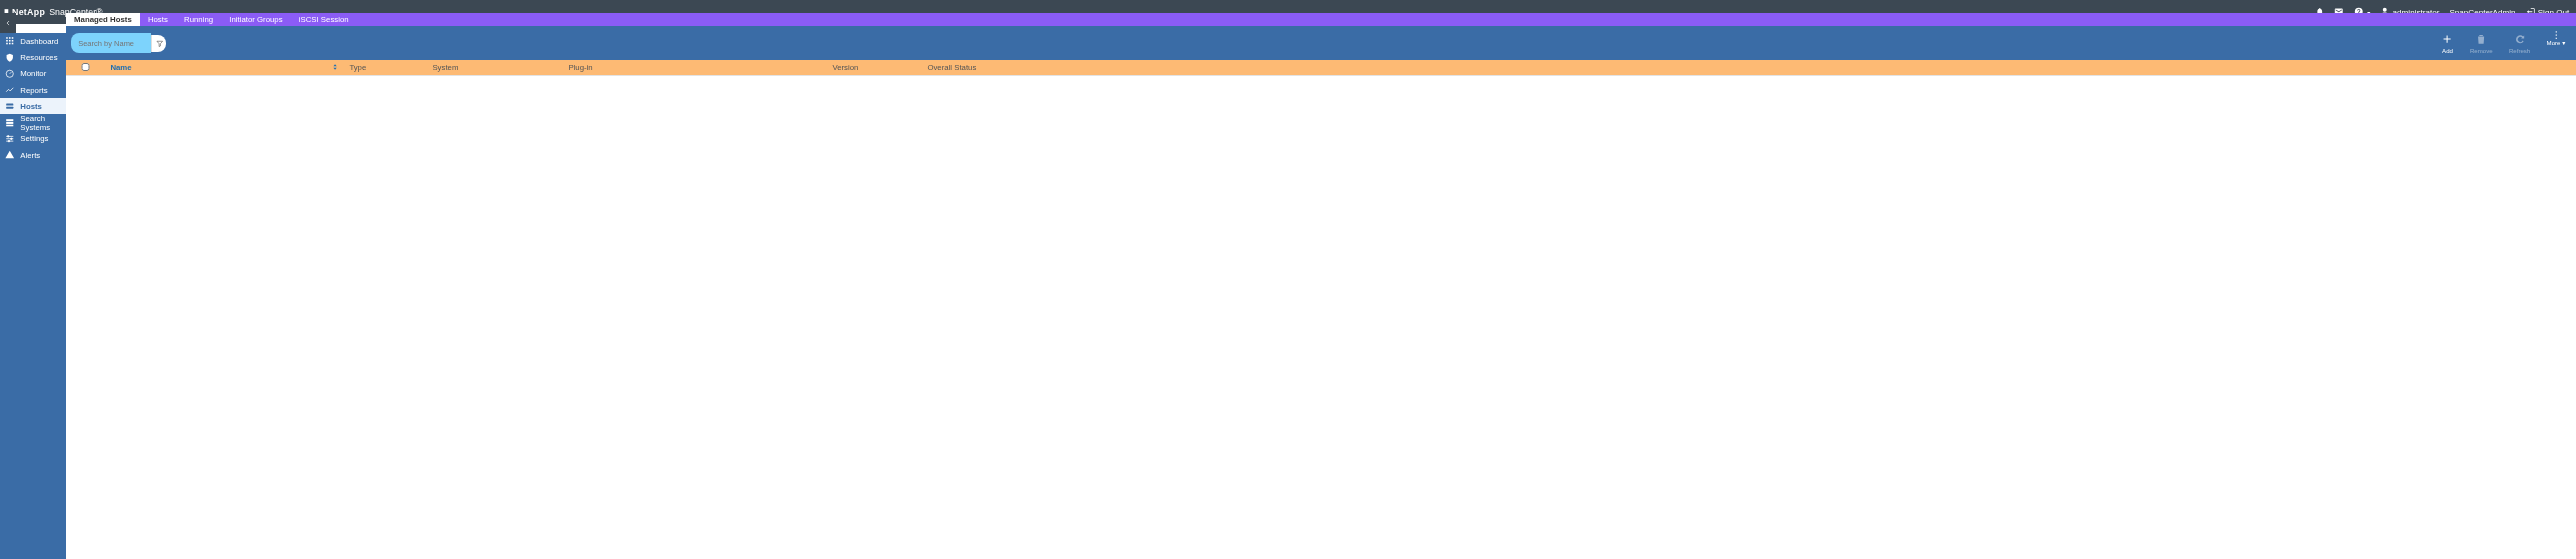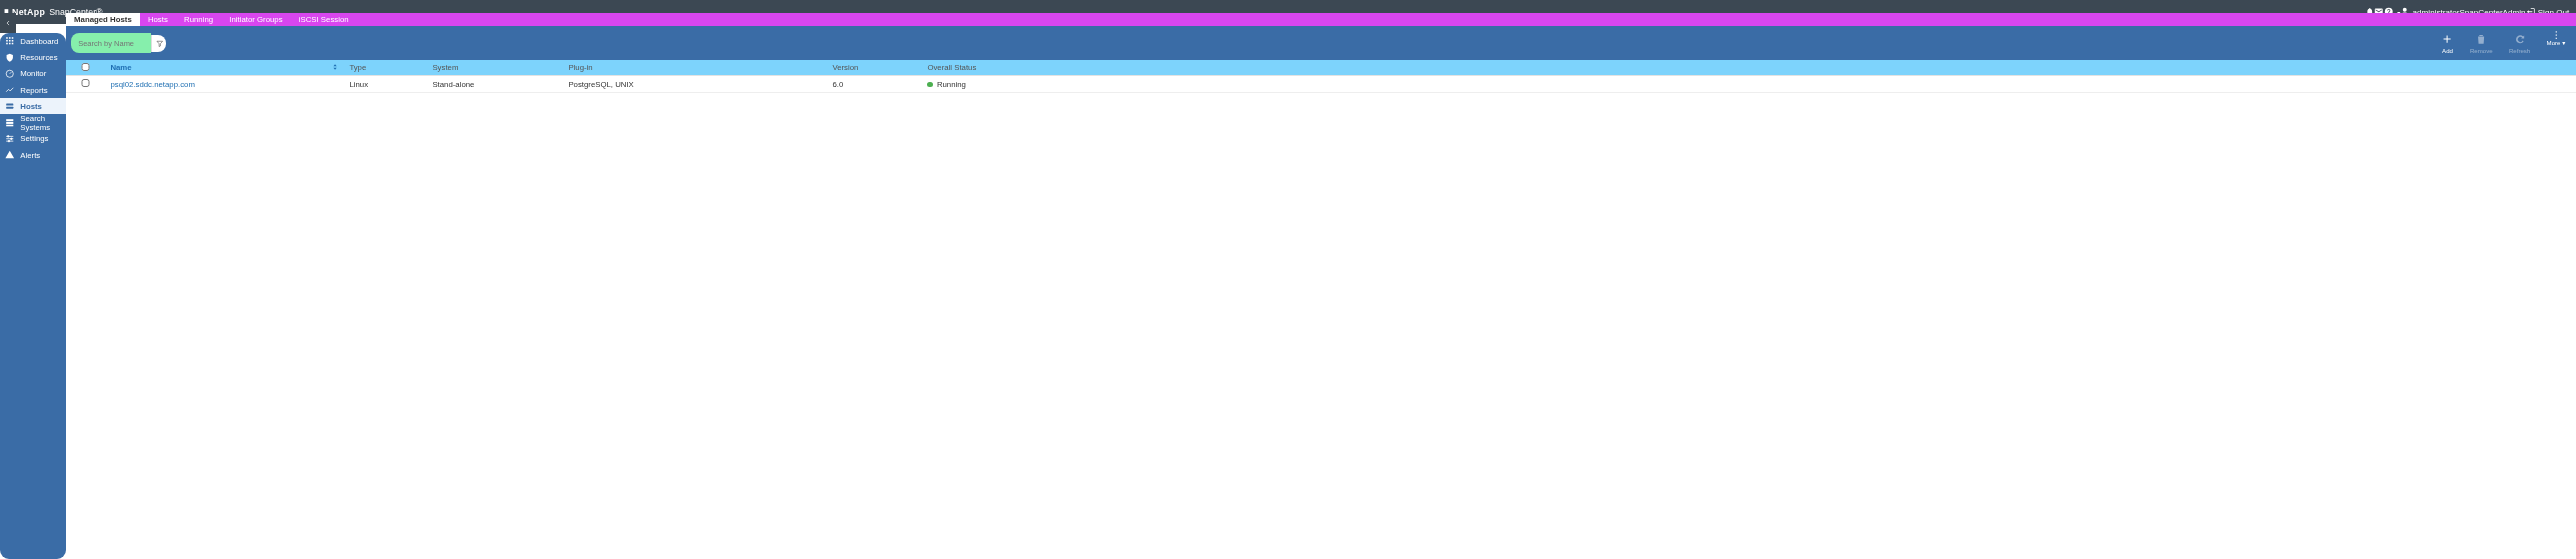"administrator" .topbar .right { gap: 0 -> 10px }
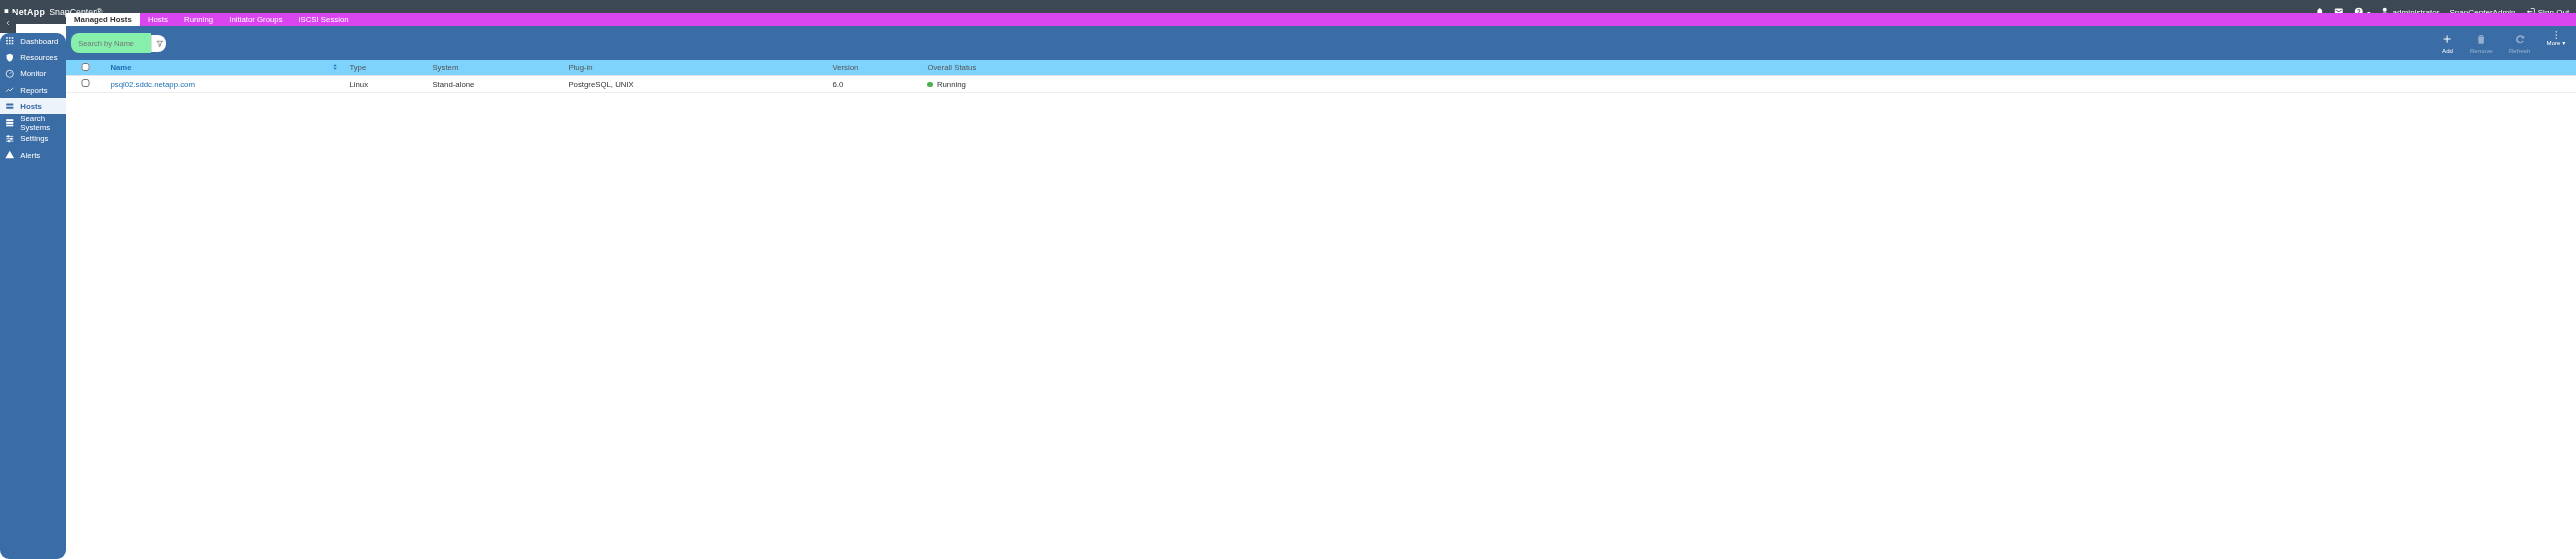"Managed Hosts" .tabs-row { background: #d946ef -> #8b5cf6 }
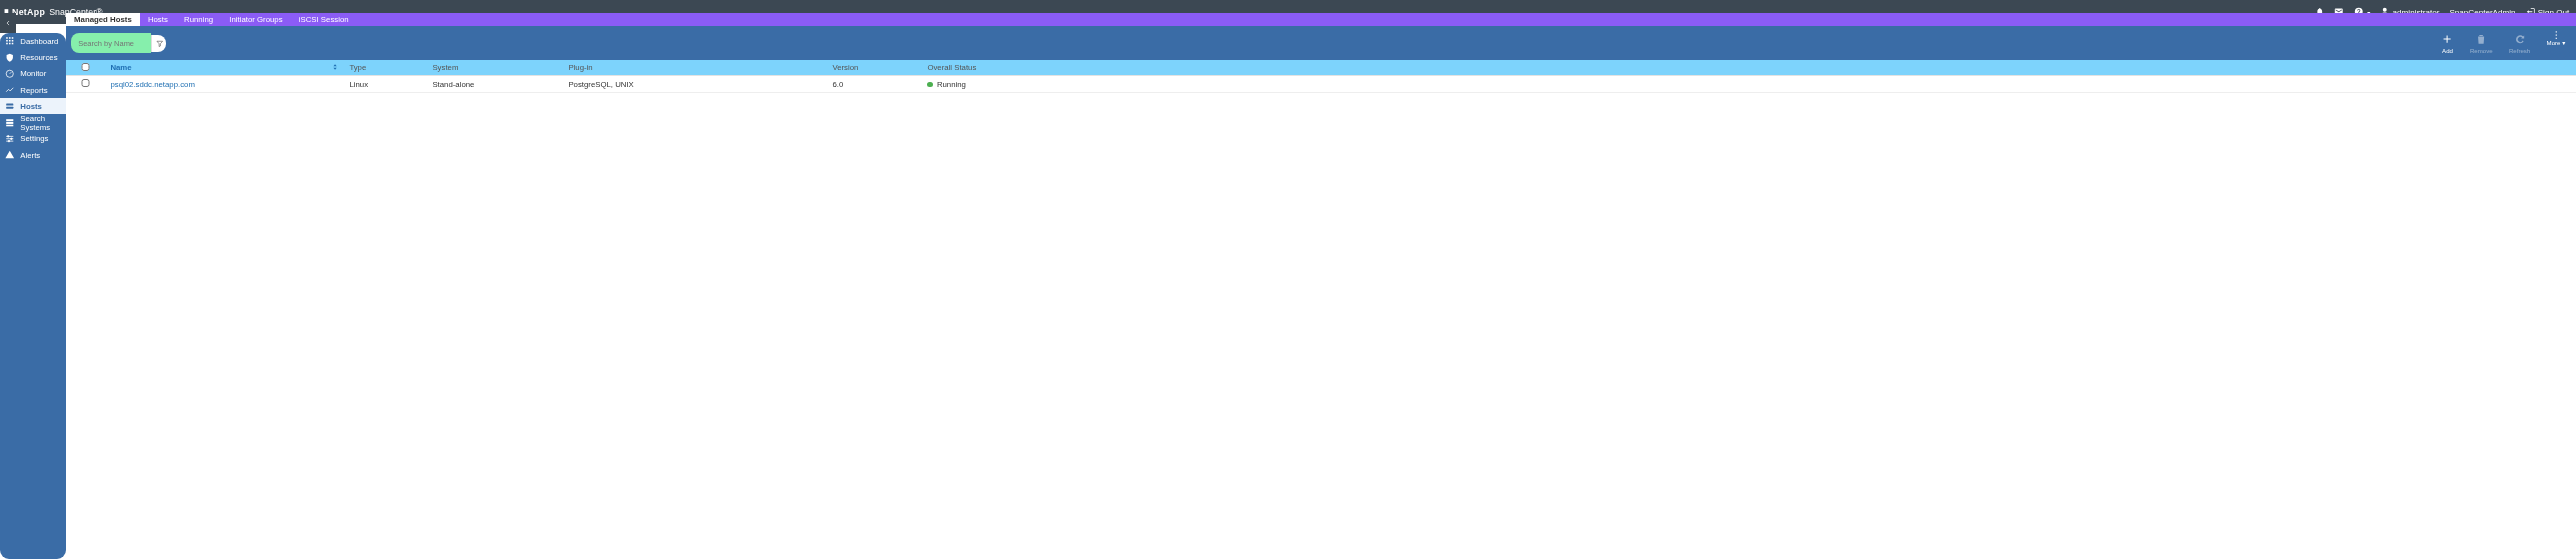"Dashboard" .sidebar { border-radius: 9px -> none }
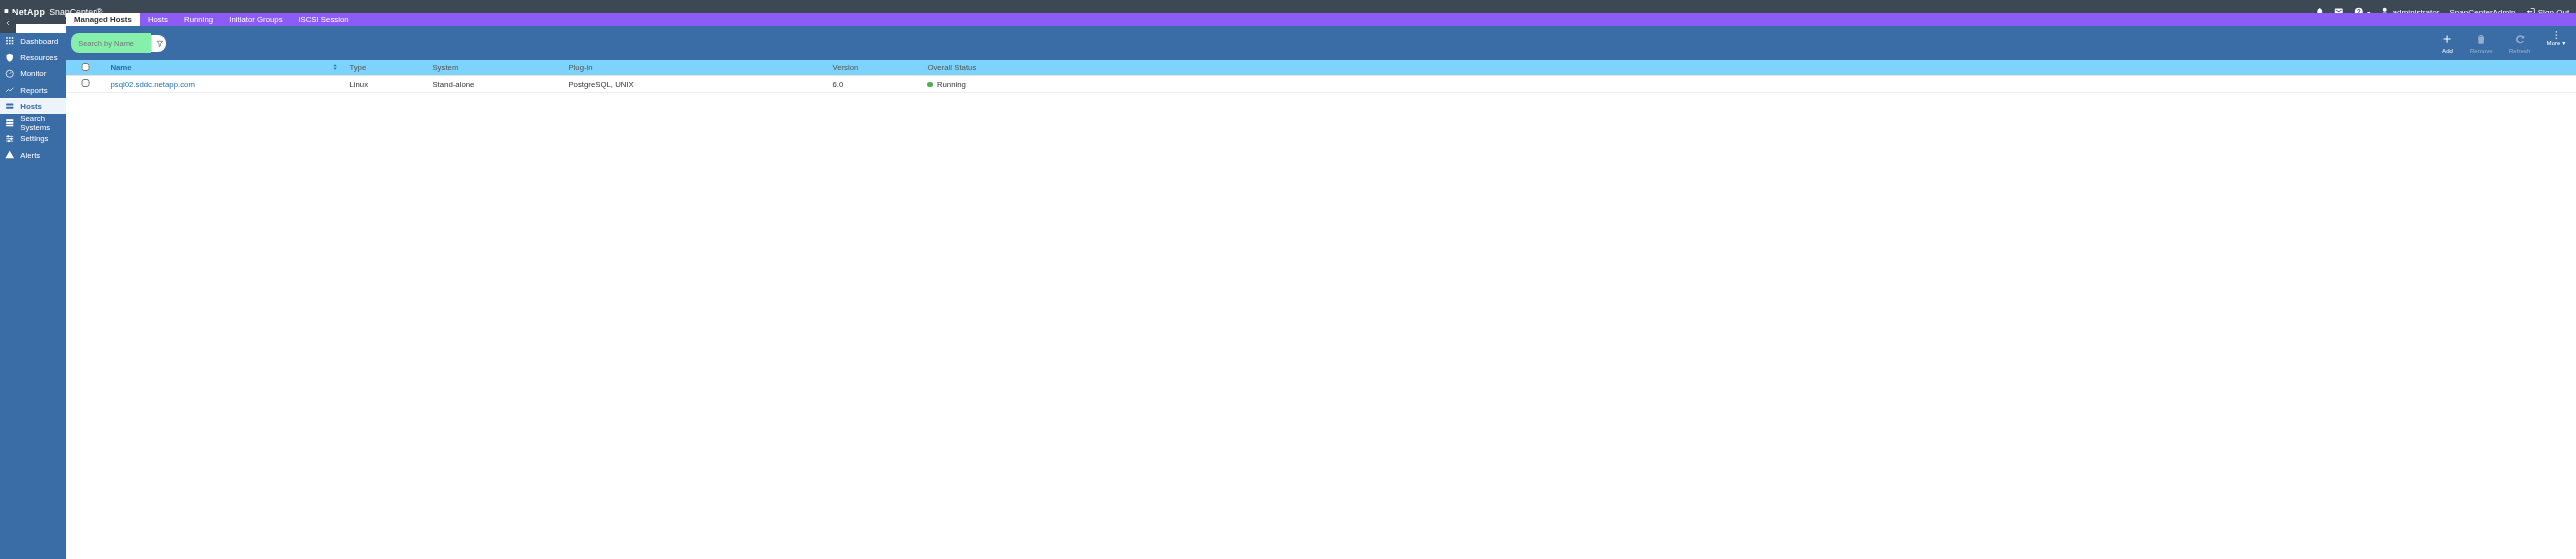"Search by Name" .search-input { background: #86efac -> #7dd3fc }
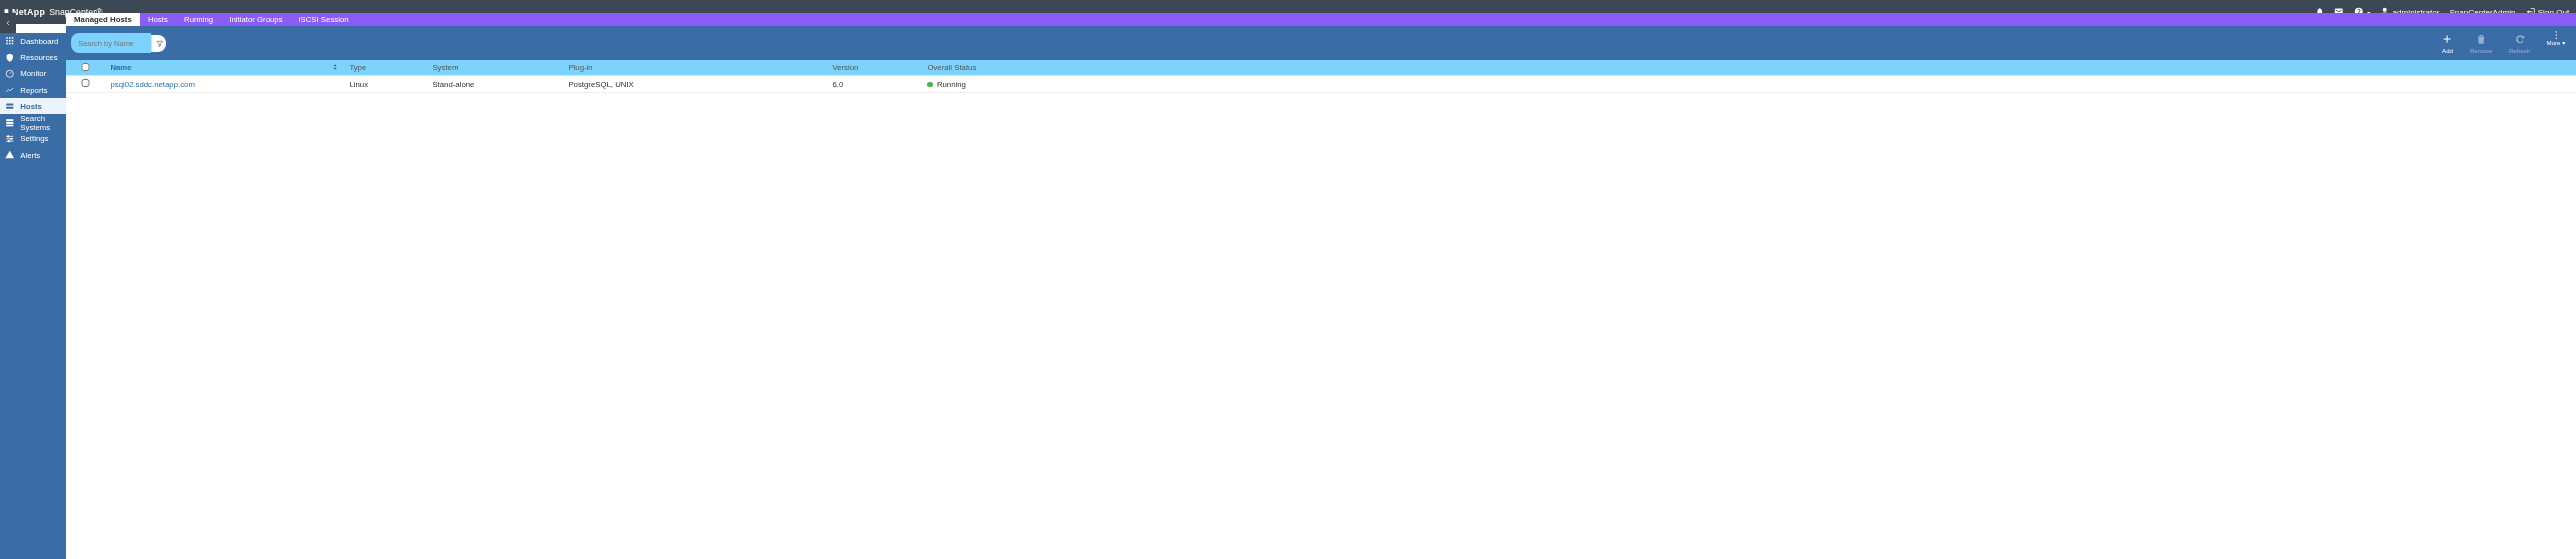"Name" thead th { background: #7dd3fc -> #fdba74 }
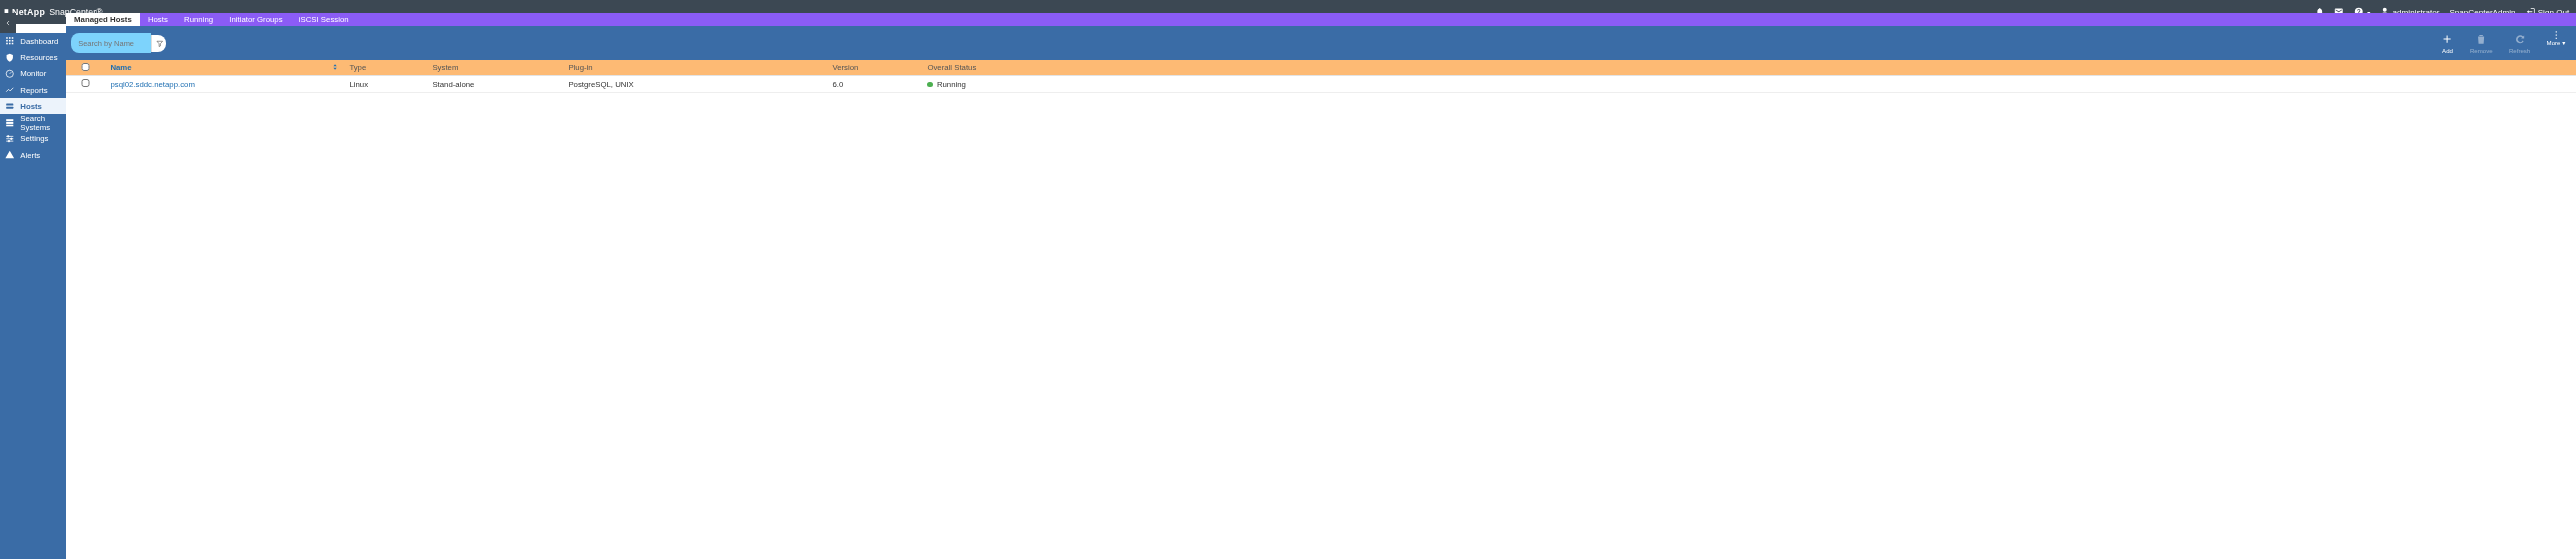"psql02.sddc.netapp.com" tr { html: <tr> <td><input></td> <td><a>psql02.sddc.netapp.com</a></td> <td>Linux</td> <td>Stand-alone</td> <td>PostgreSQL, UNIX</td> <td>6.0</td> <td><span></span>Running</td> </tr> -> none }
